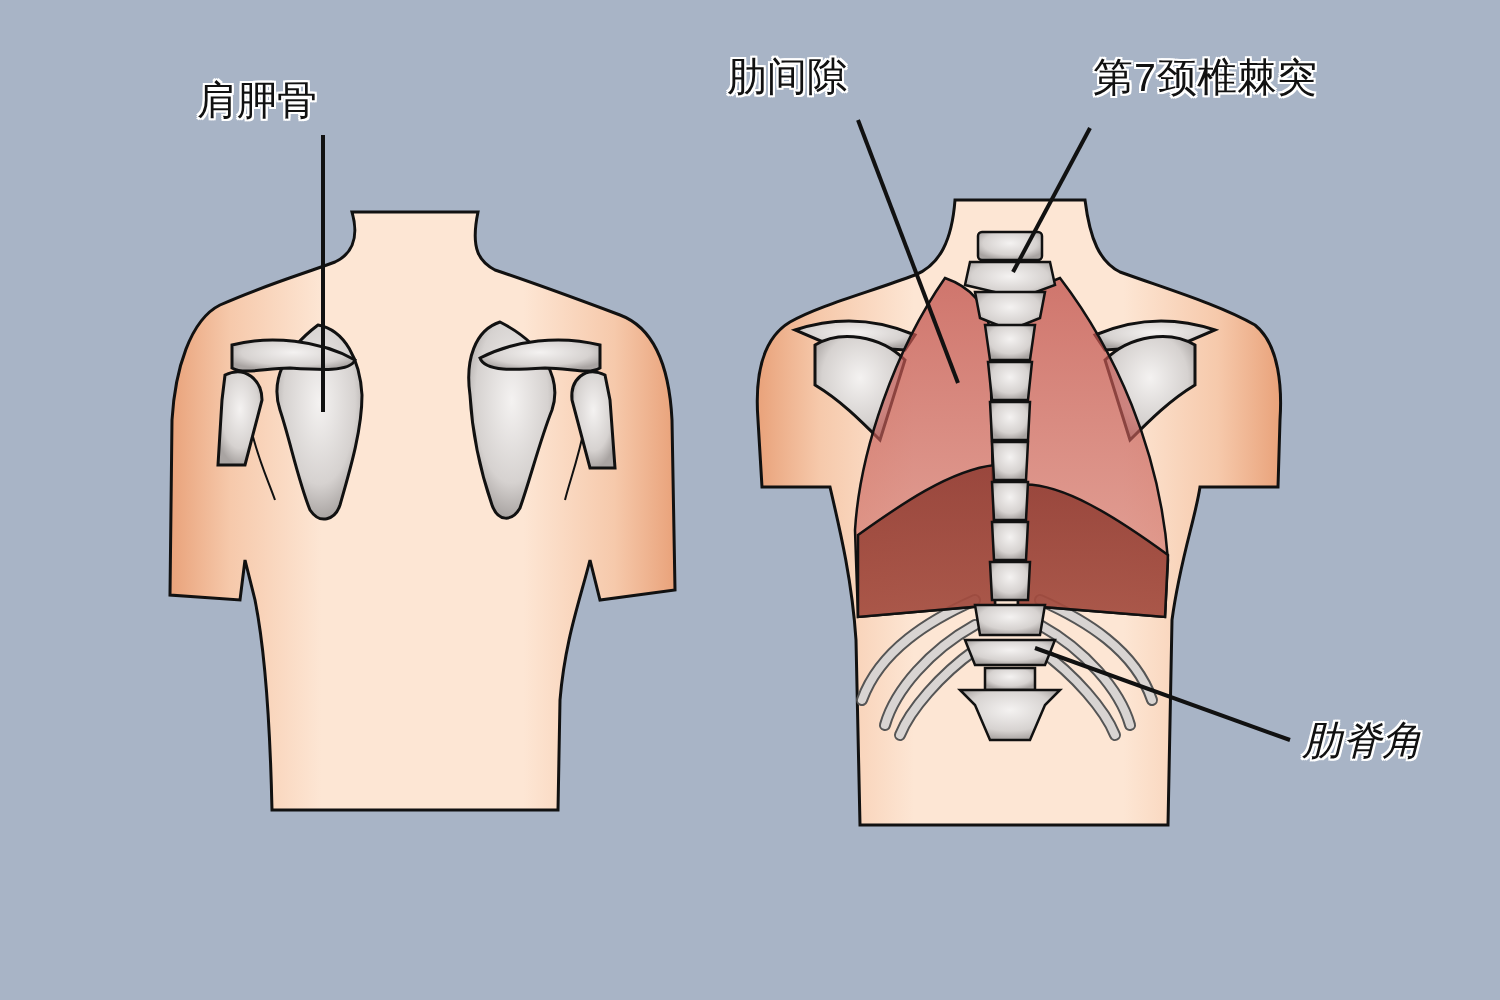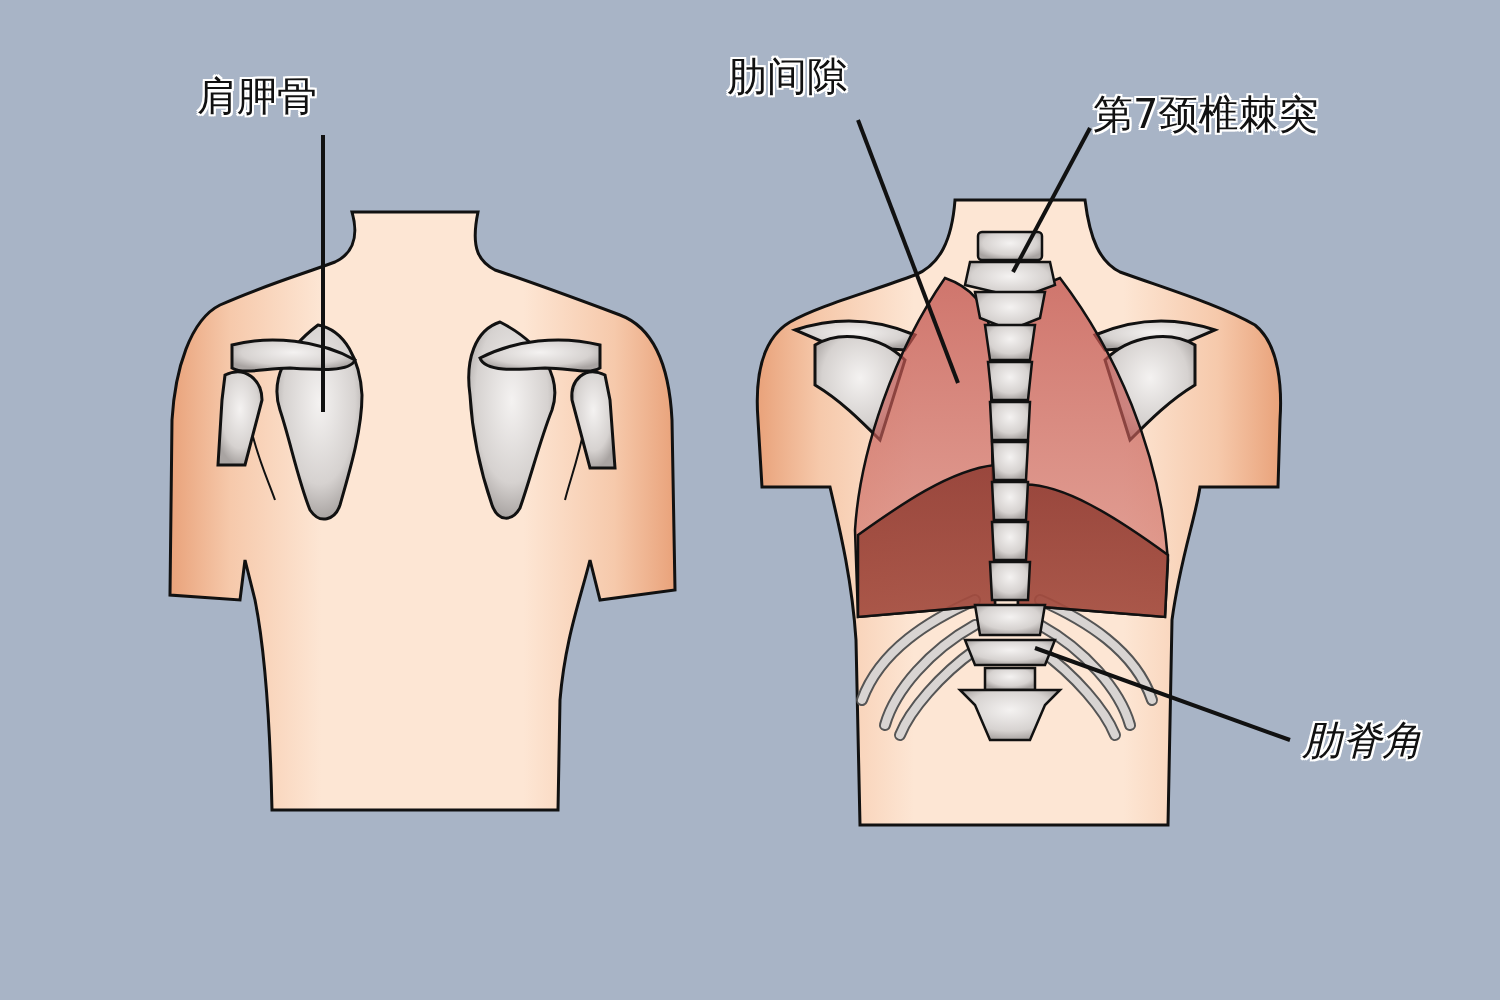"肩胛骨" div.label { font-family: Liberation Mono, monospace -> none }
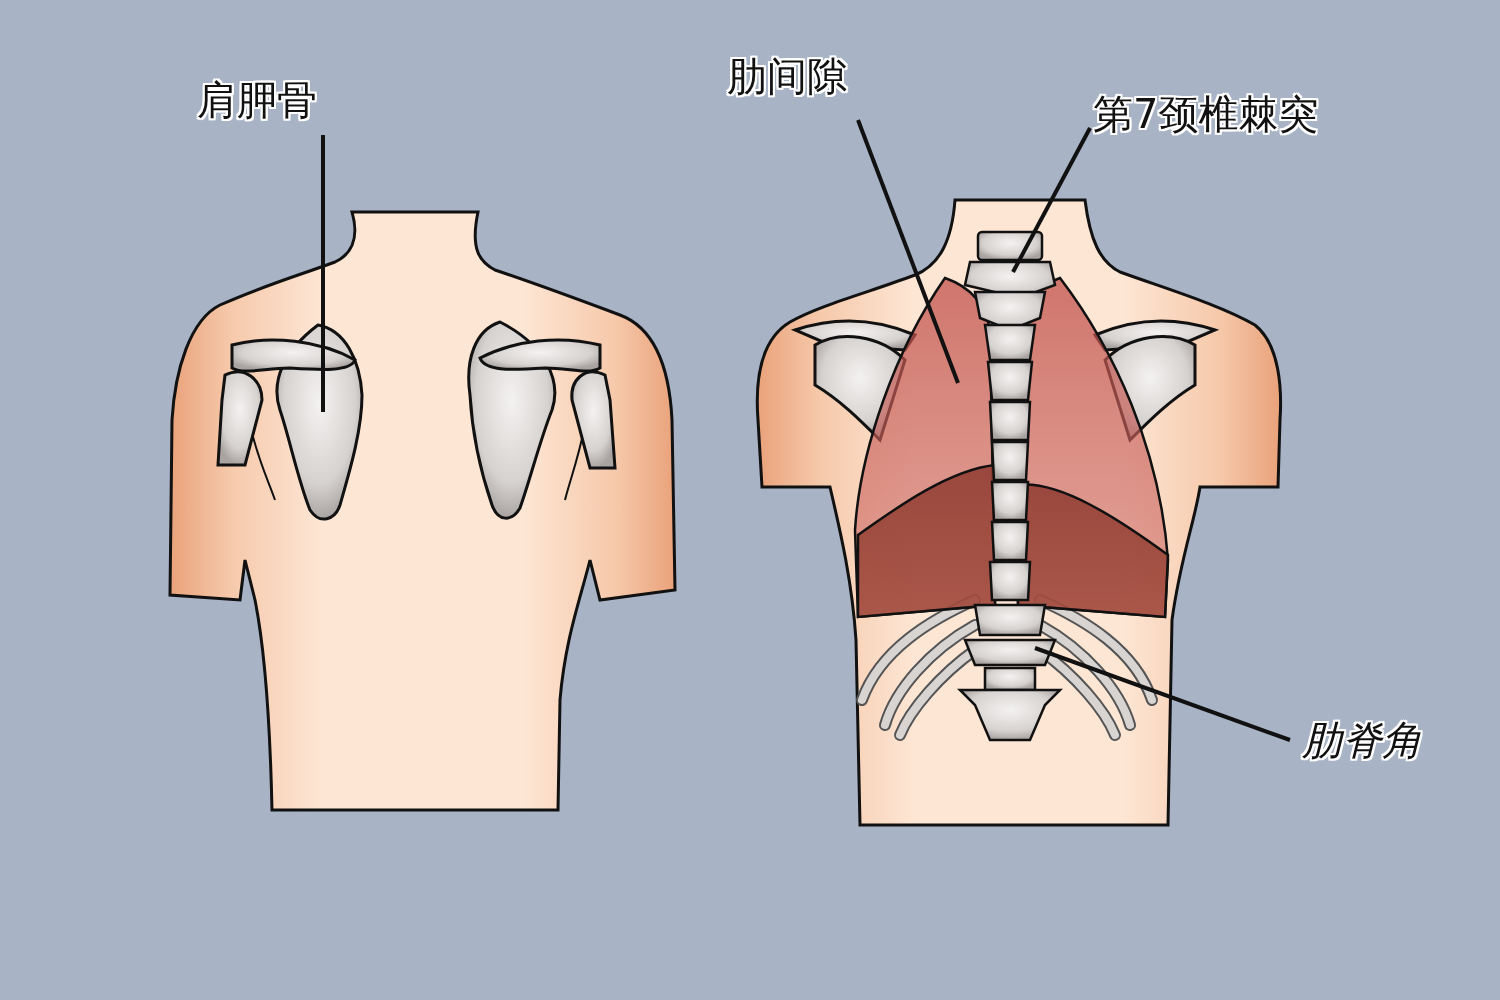"第7颈椎棘突" div.label { font-family: none -> Liberation Mono, monospace; top: 94px -> 61px }
